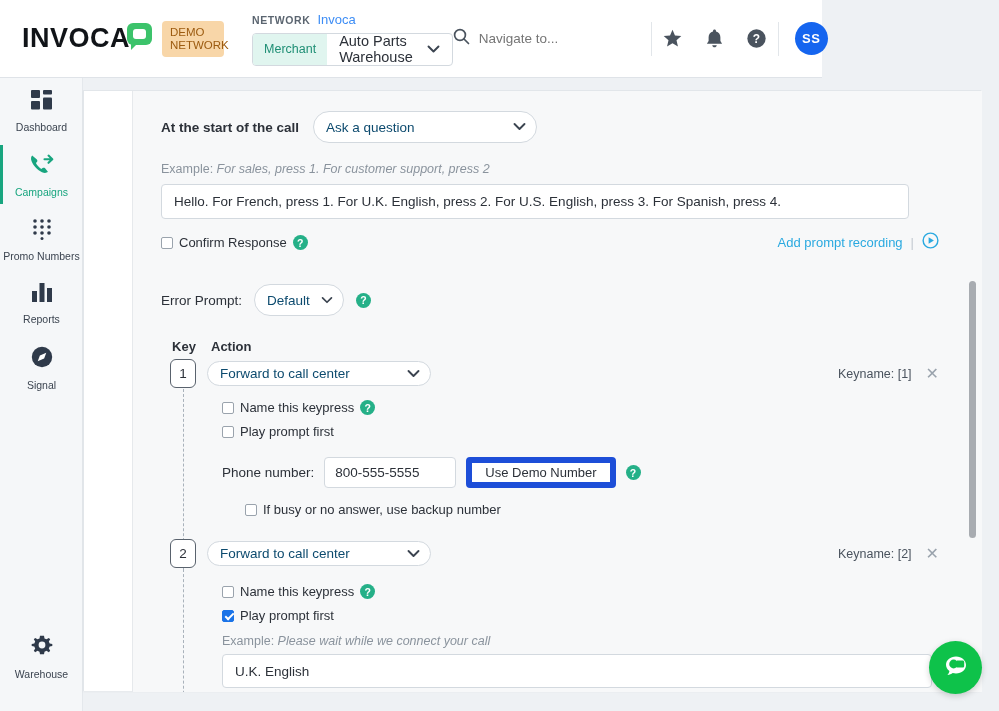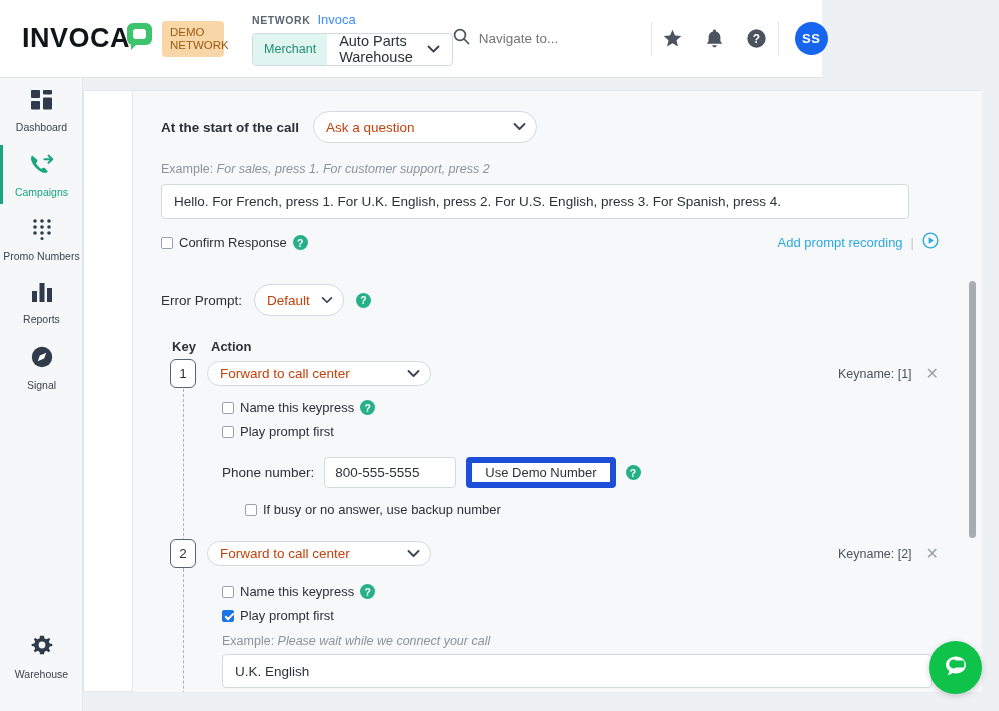"Ask a question" .select-box { color: #c2410c -> #0c4a6e }
